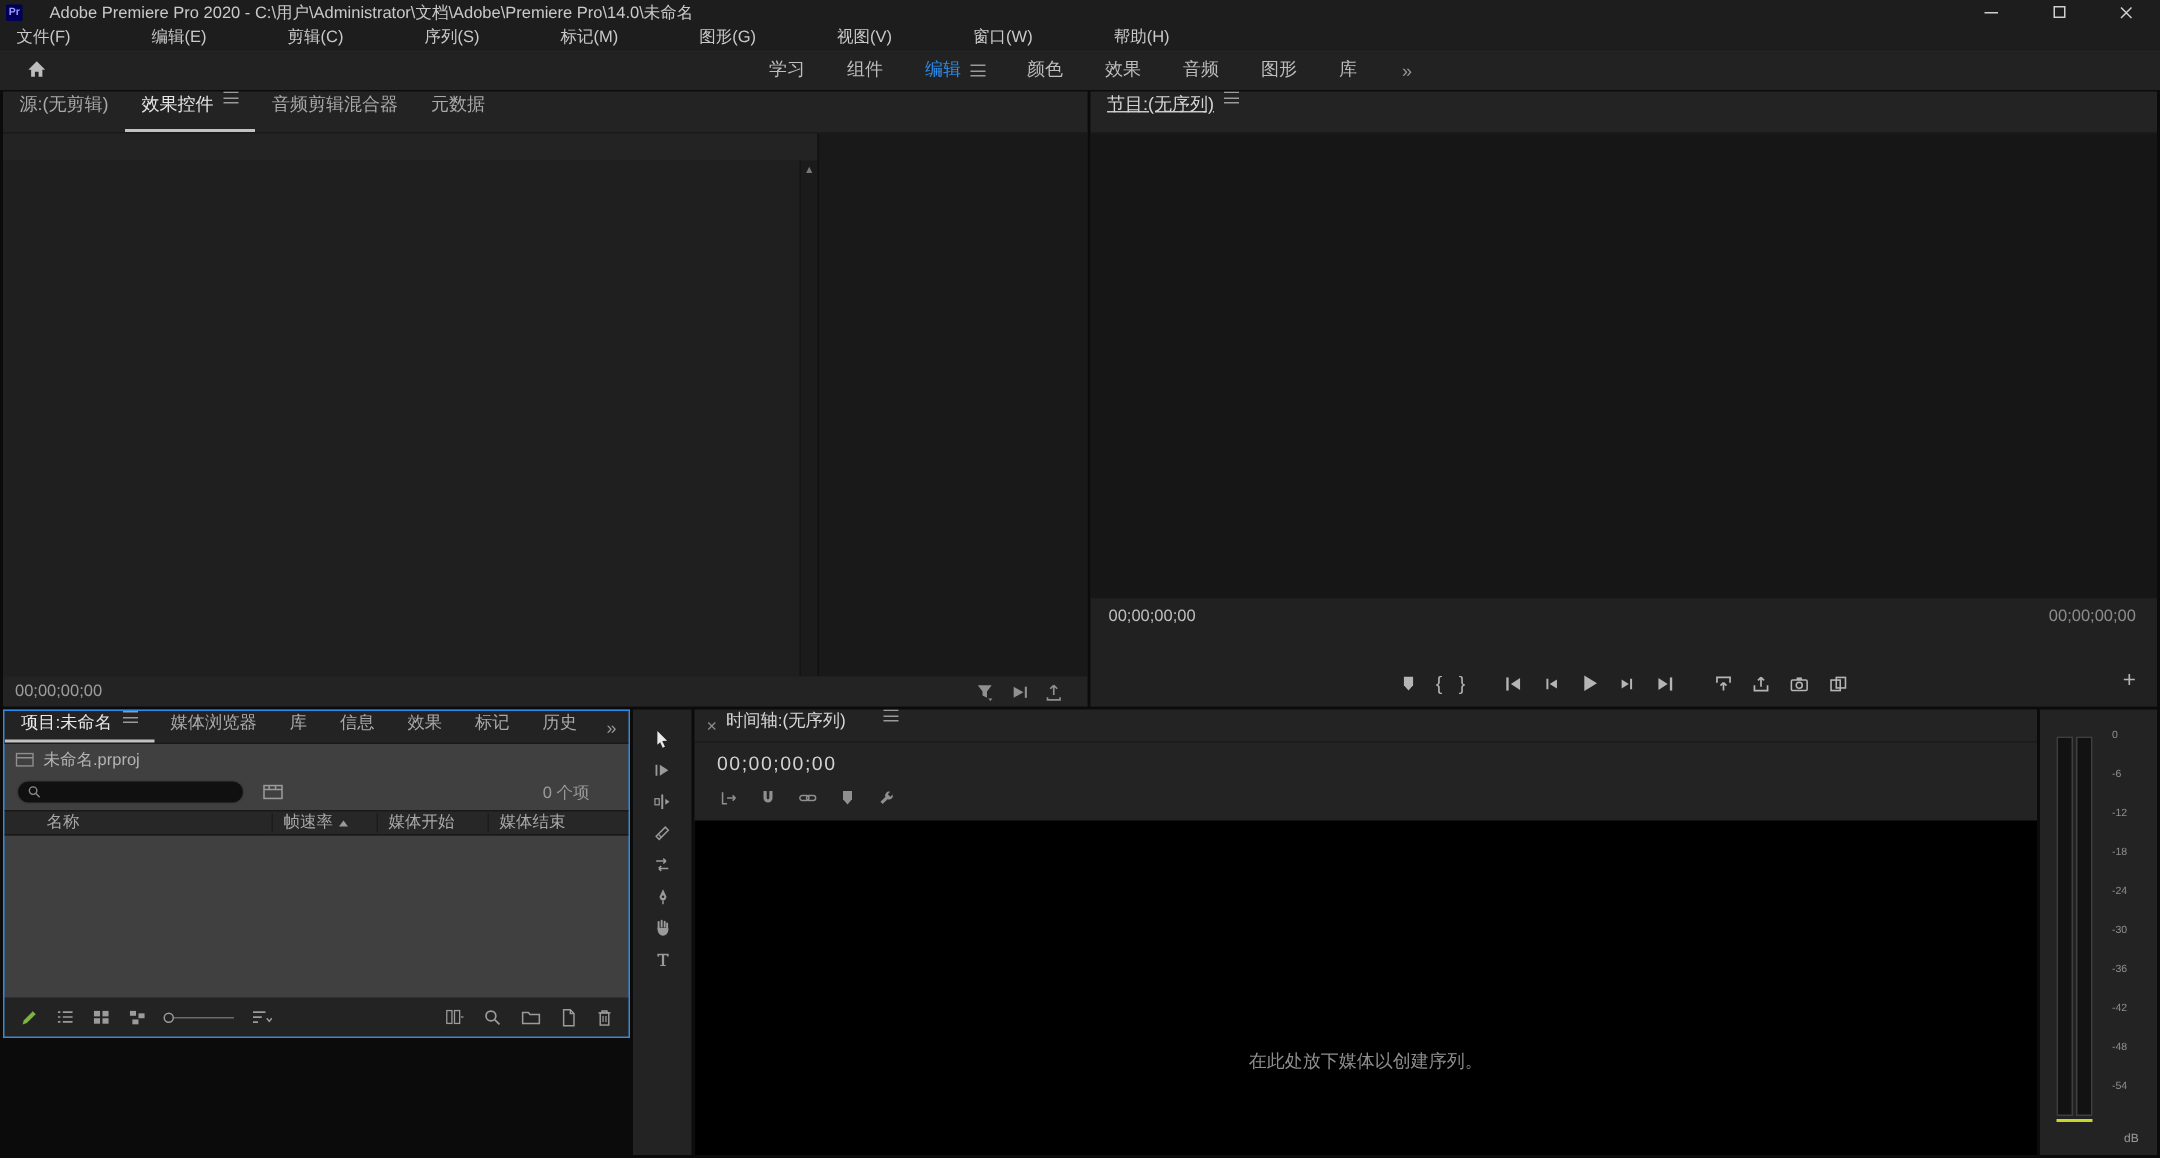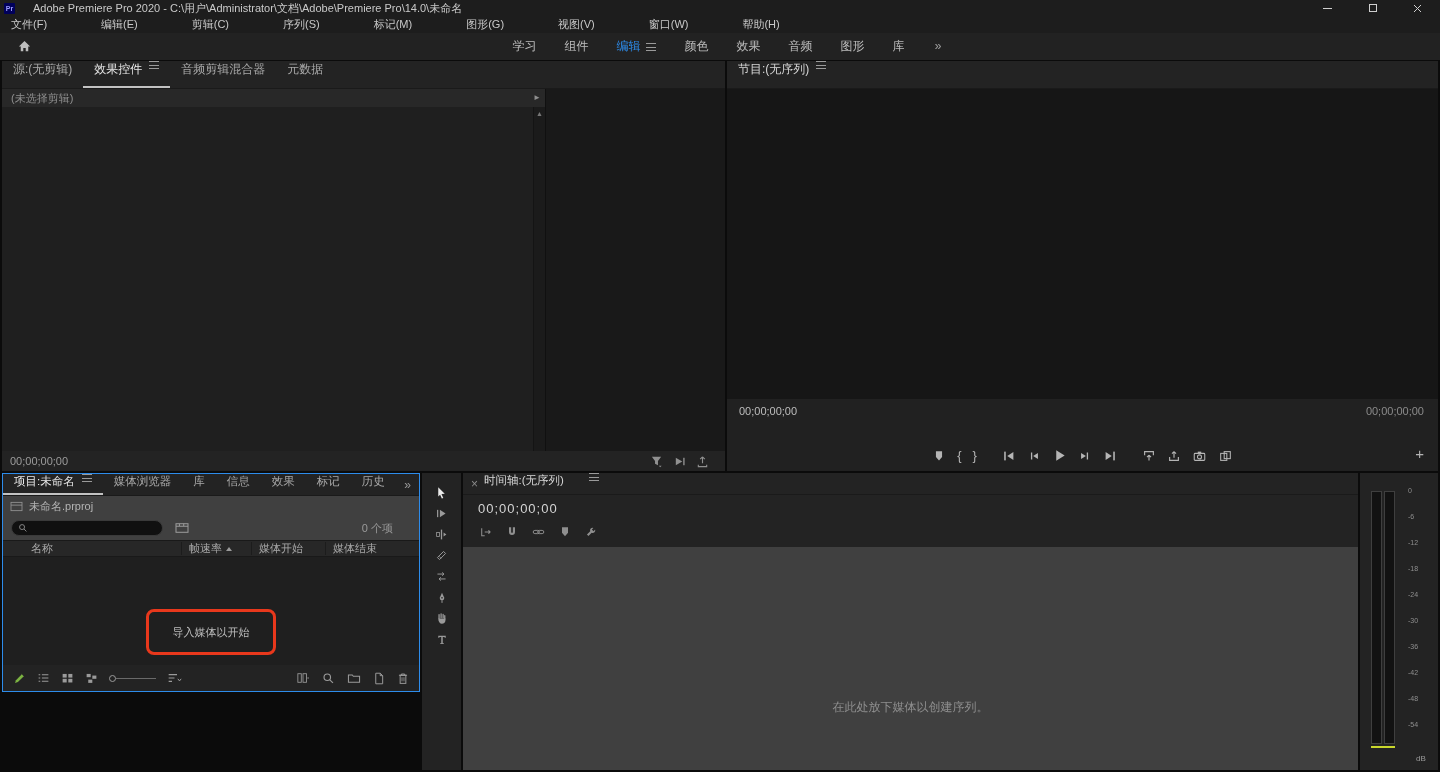"学习" .workspacebar { font-family: Liberation Mono, monospace -> none }
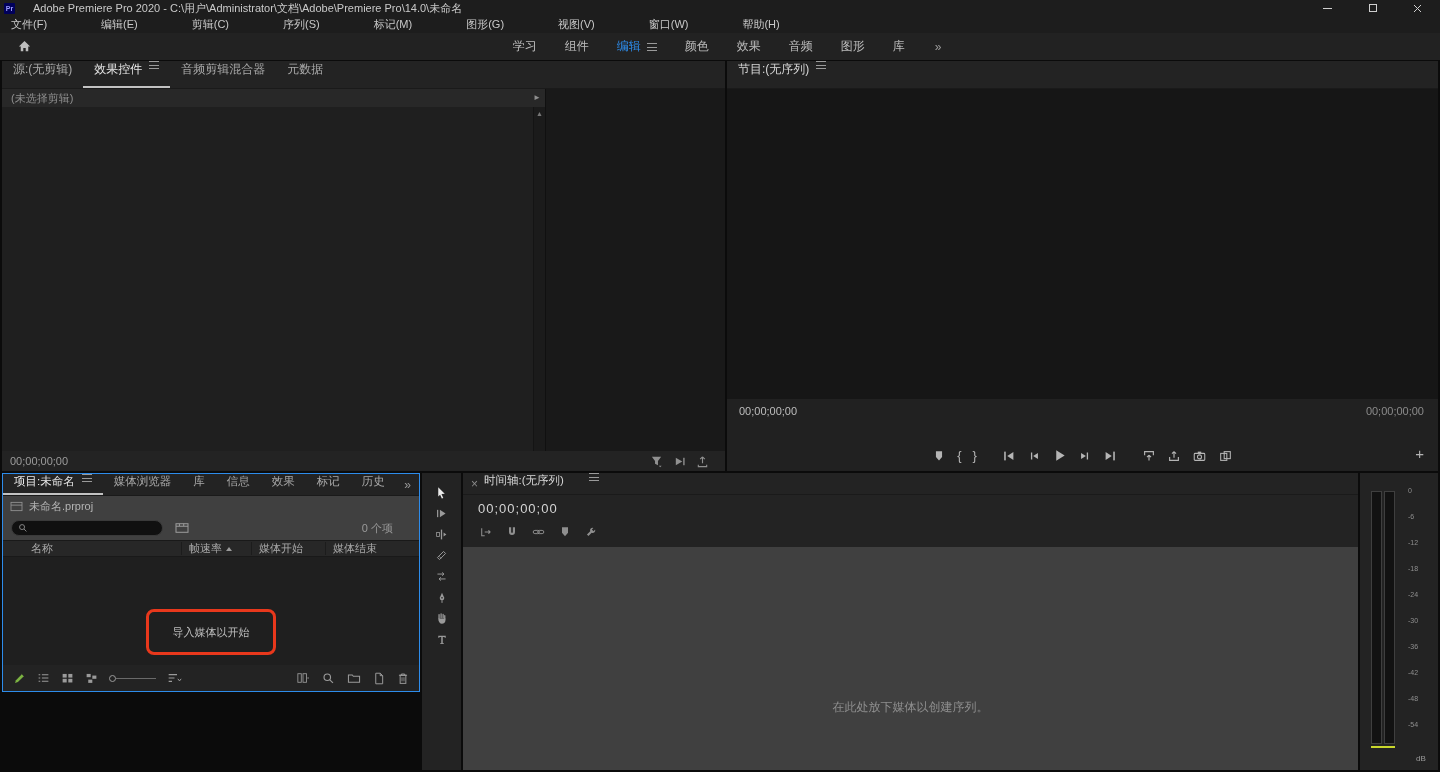"节目:(无序列)" #program-panel { text-decoration: none -> underline }
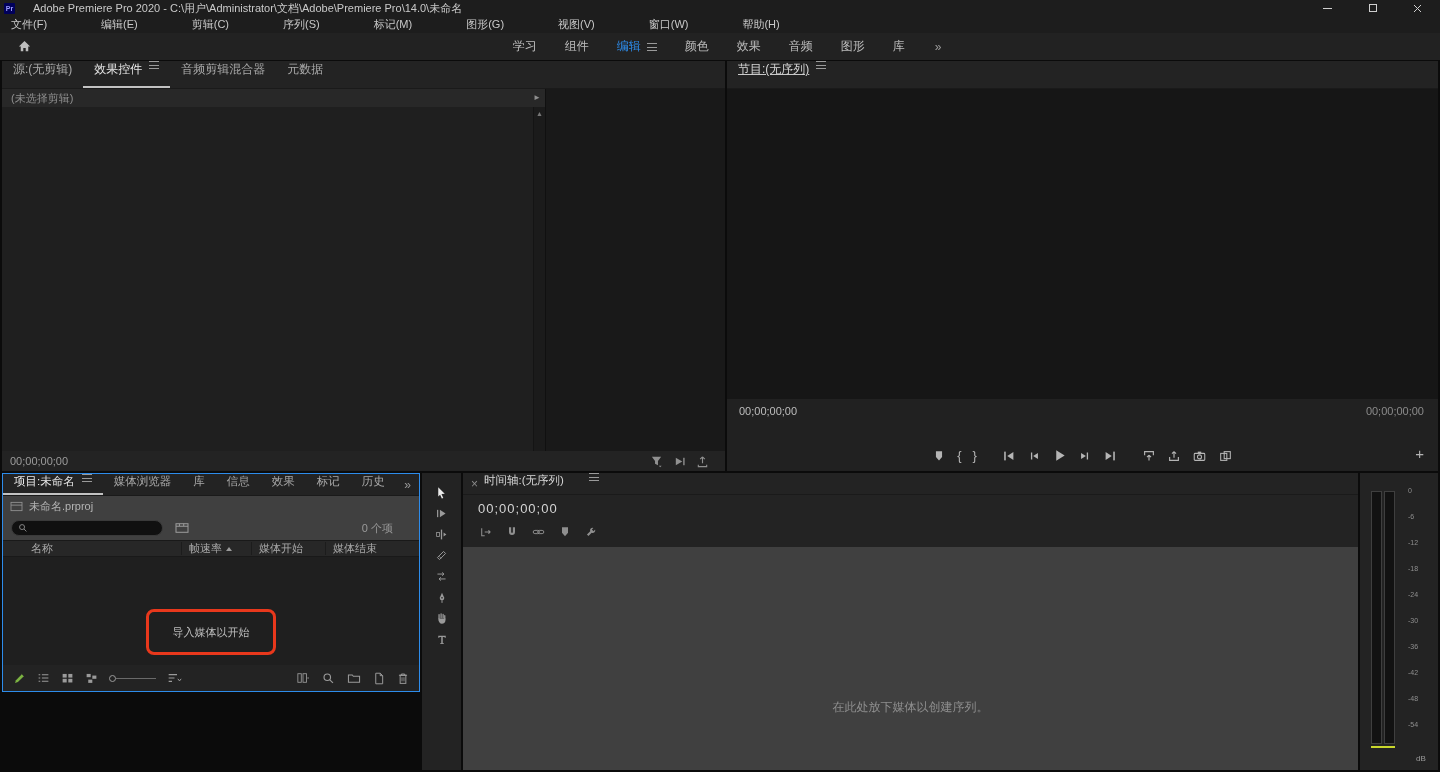"(未选择剪辑)" div.sp-cliphdr { html: <div> <span>(未选择剪辑)</span> <span>►</span> </div> -> none }
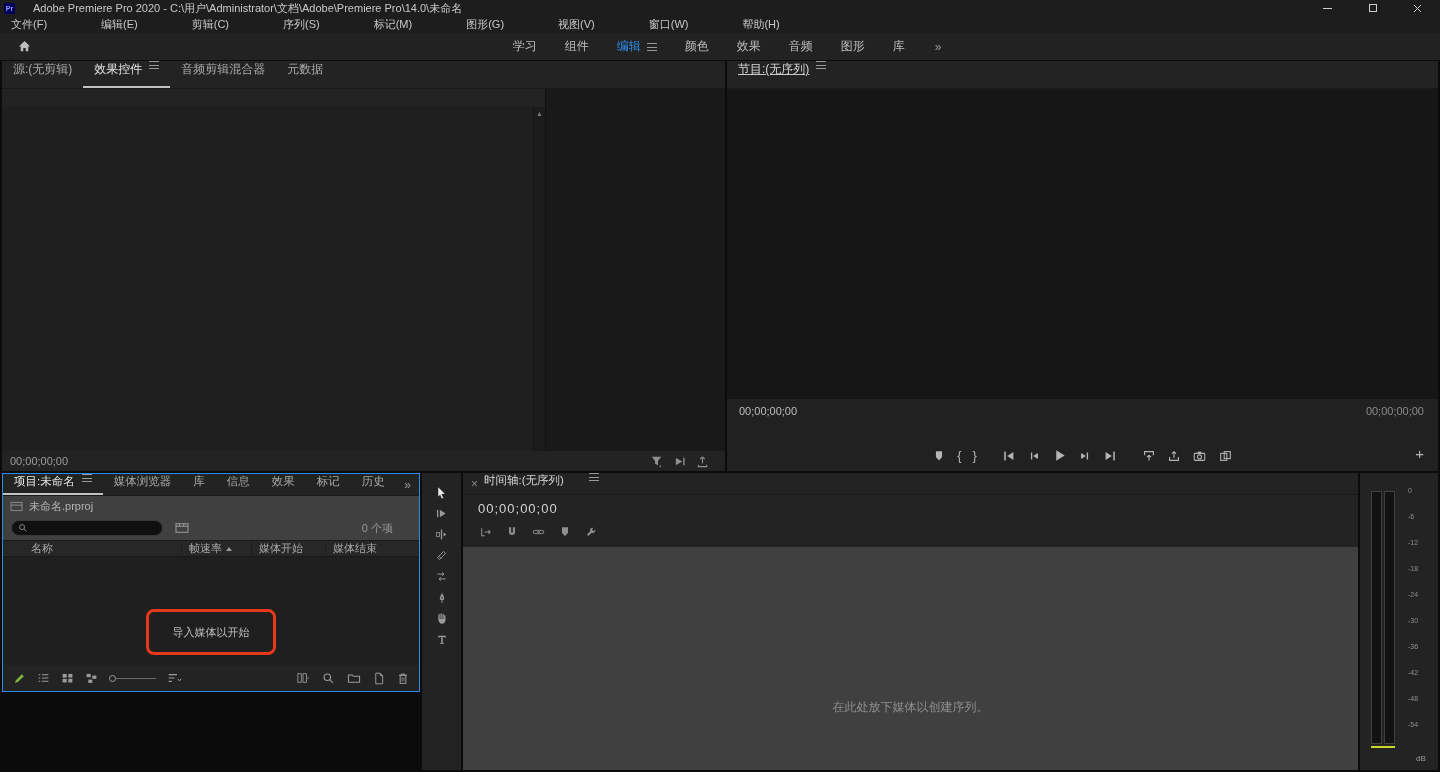"导入媒体以开始" div.proj-list { html: <div> <div> <span>导入媒体以开始</span> </div> </div> -> none }
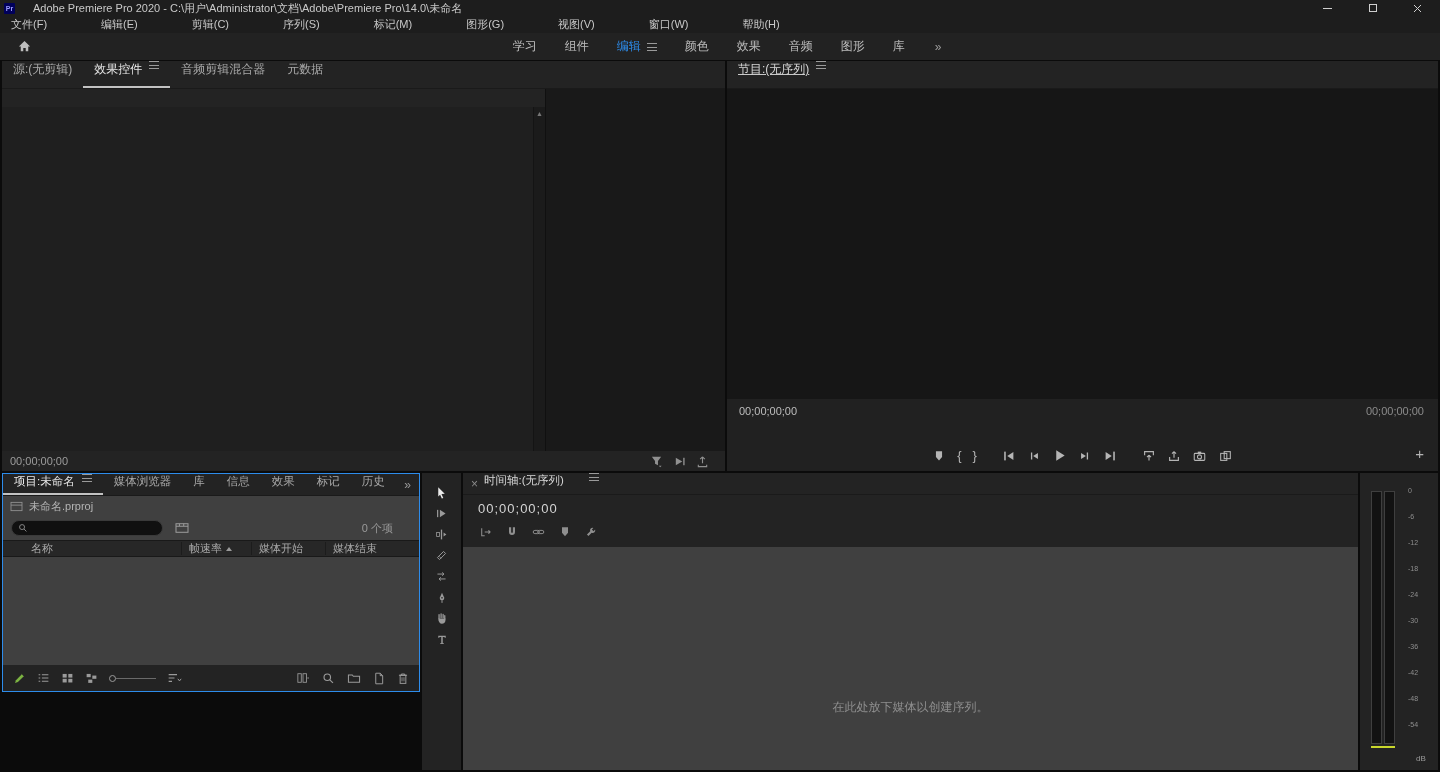"在此处放下媒体以创建序列。" .tl-content { background: #404040 -> #000000 }
